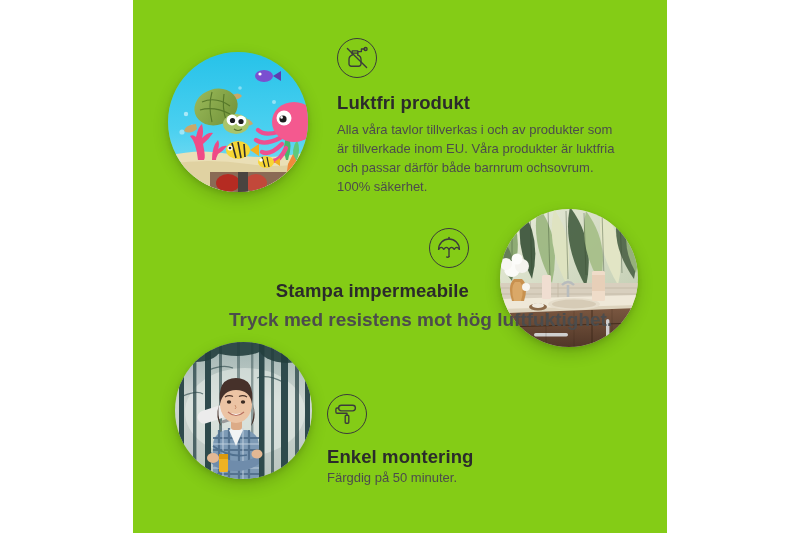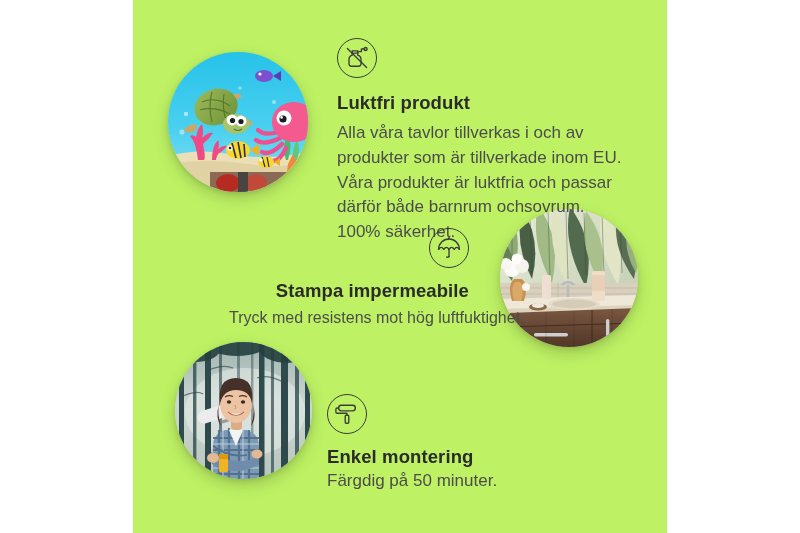"Luktfri produkt" #panel { background: #bef264 -> #84cc16 }
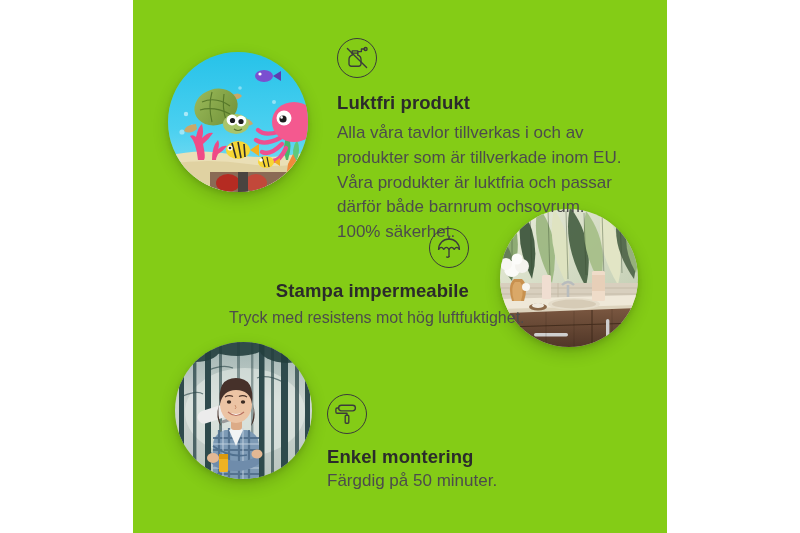"Alla våra tavlor tillverkas i" .feature .desc { font-size: 17px -> 13px }
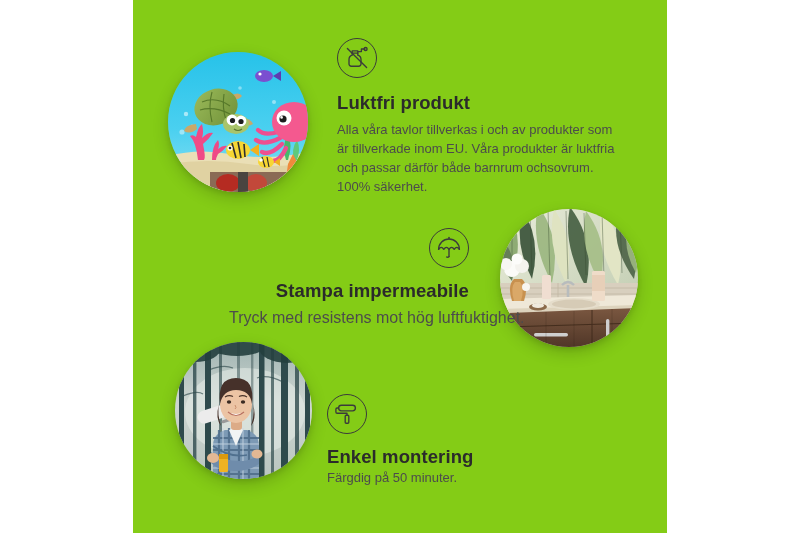"Tryck med resistens mot hög" #feature-waterproof .desc { font-size: 16px -> 19px; font-weight: none -> bold }
